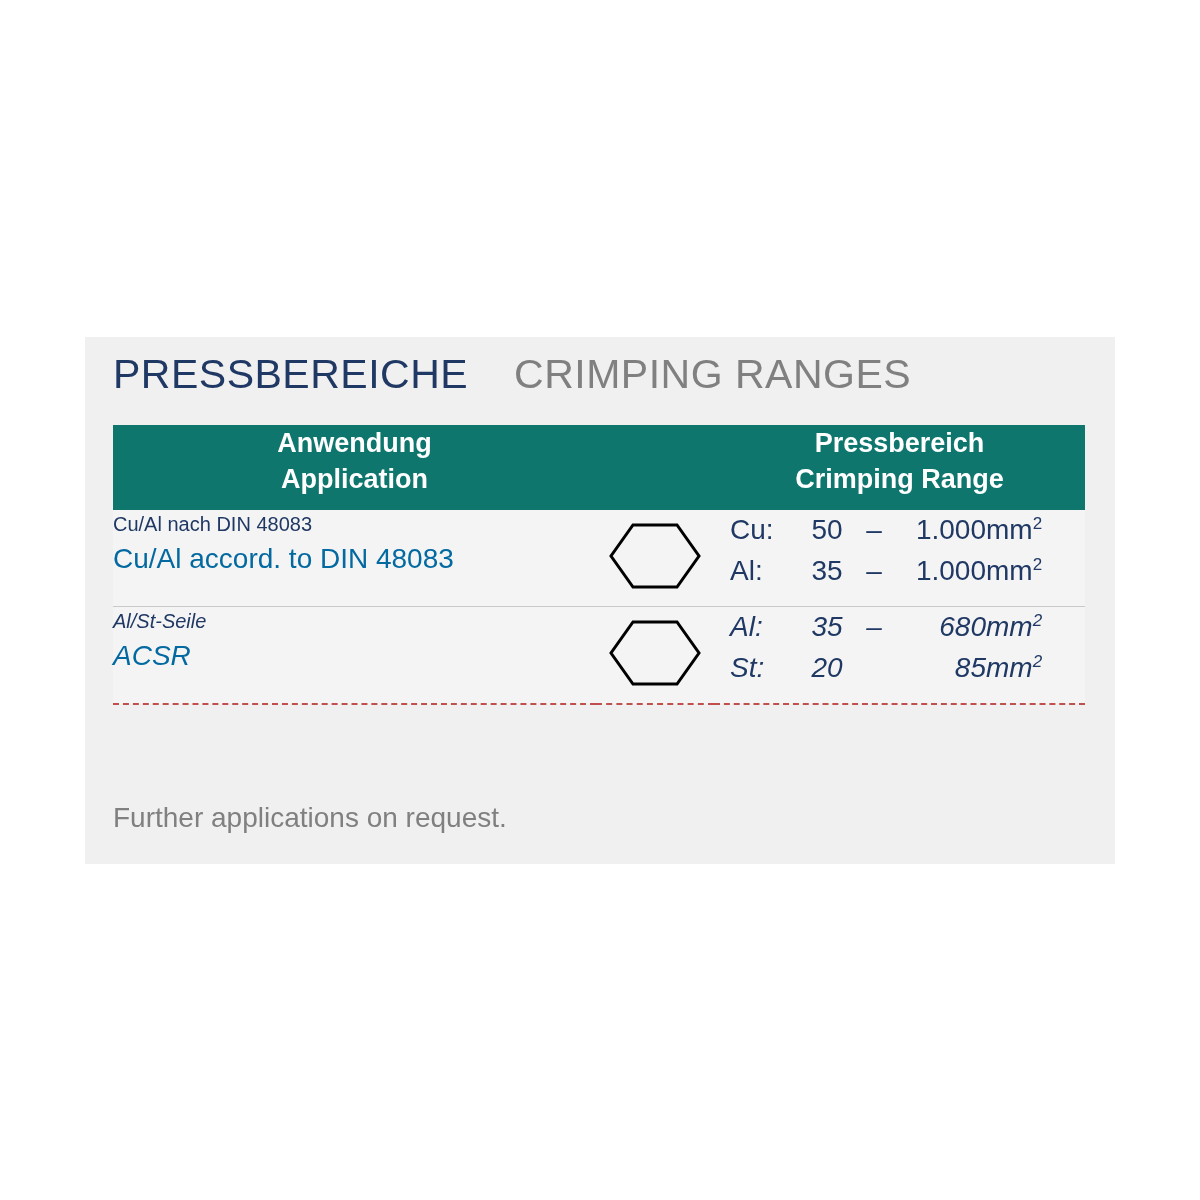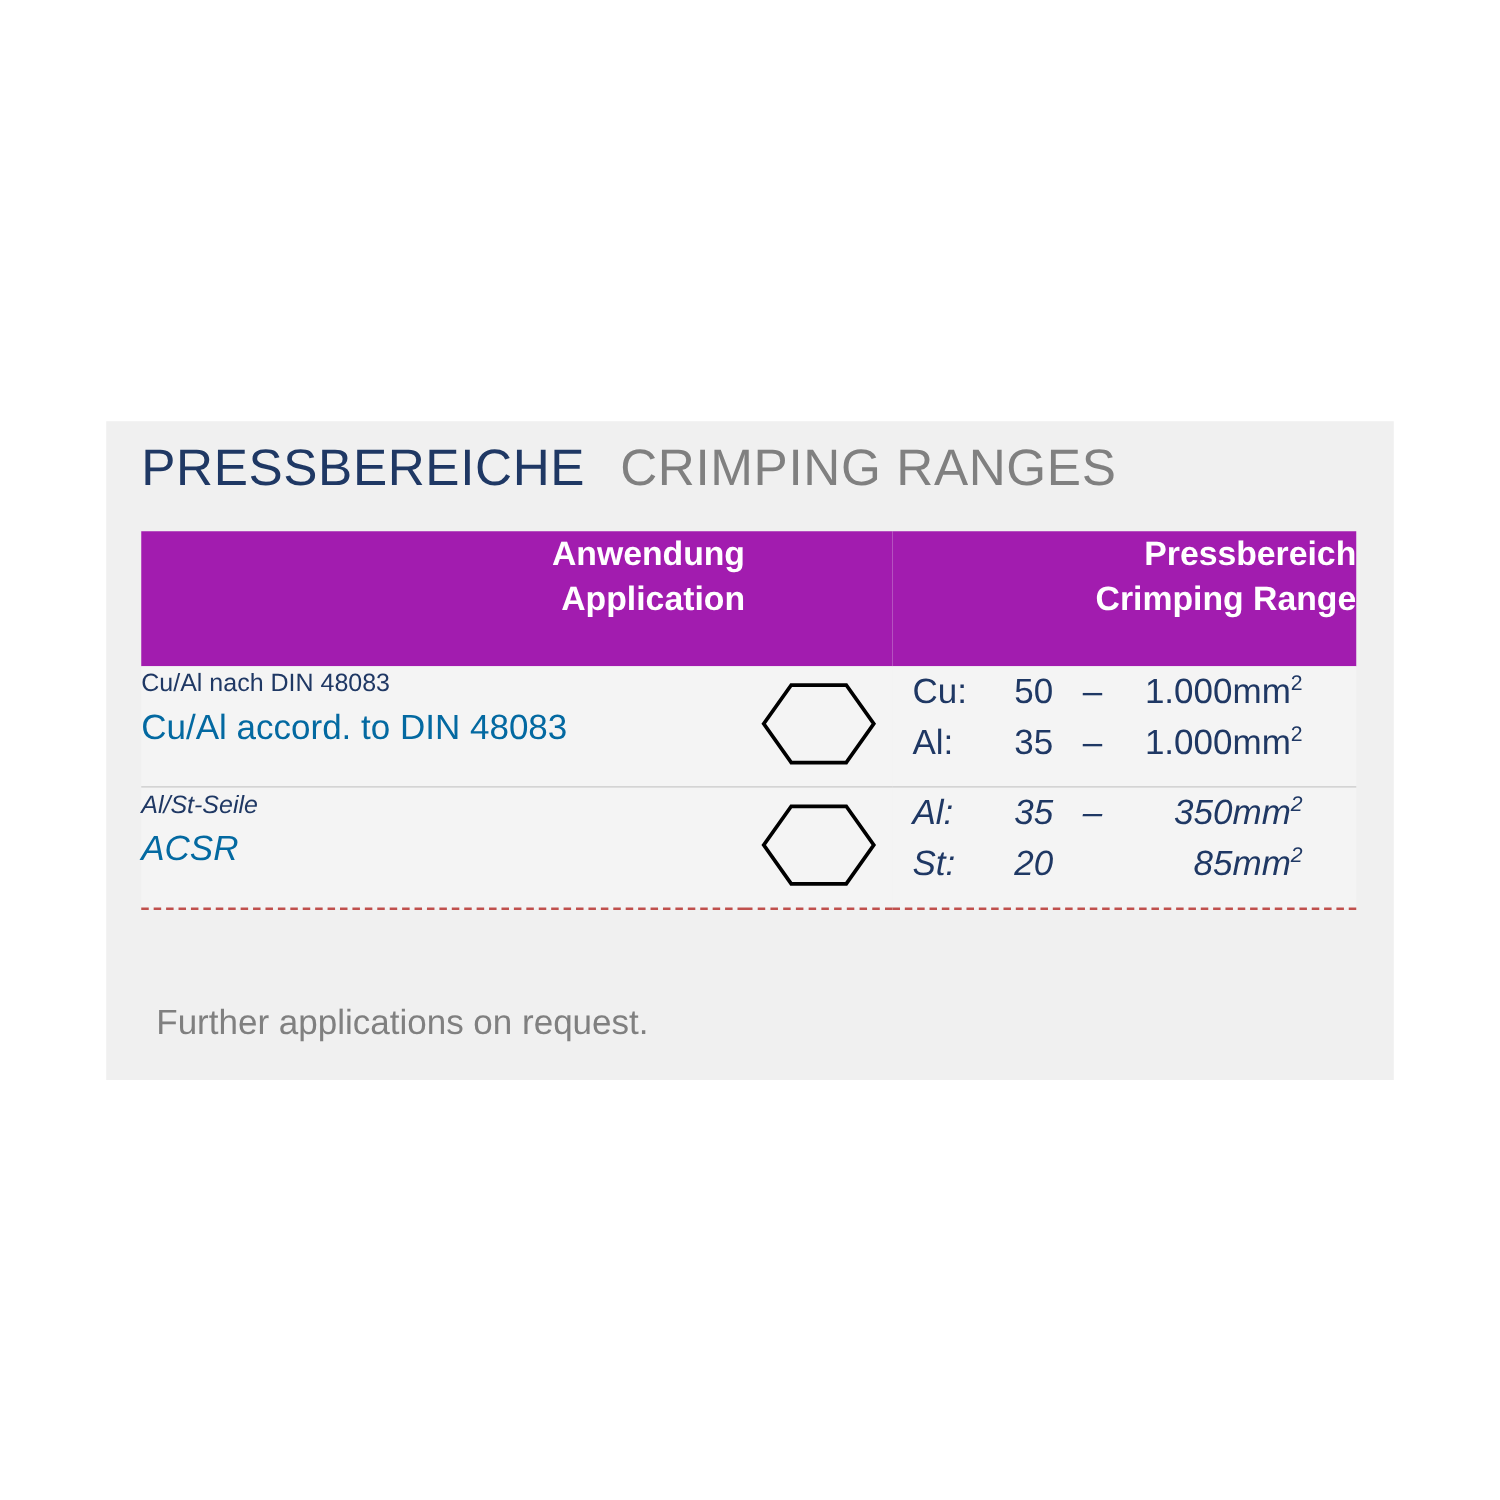"CRIMPING RANGES" .title-en { margin-left: 28px -> 46px }
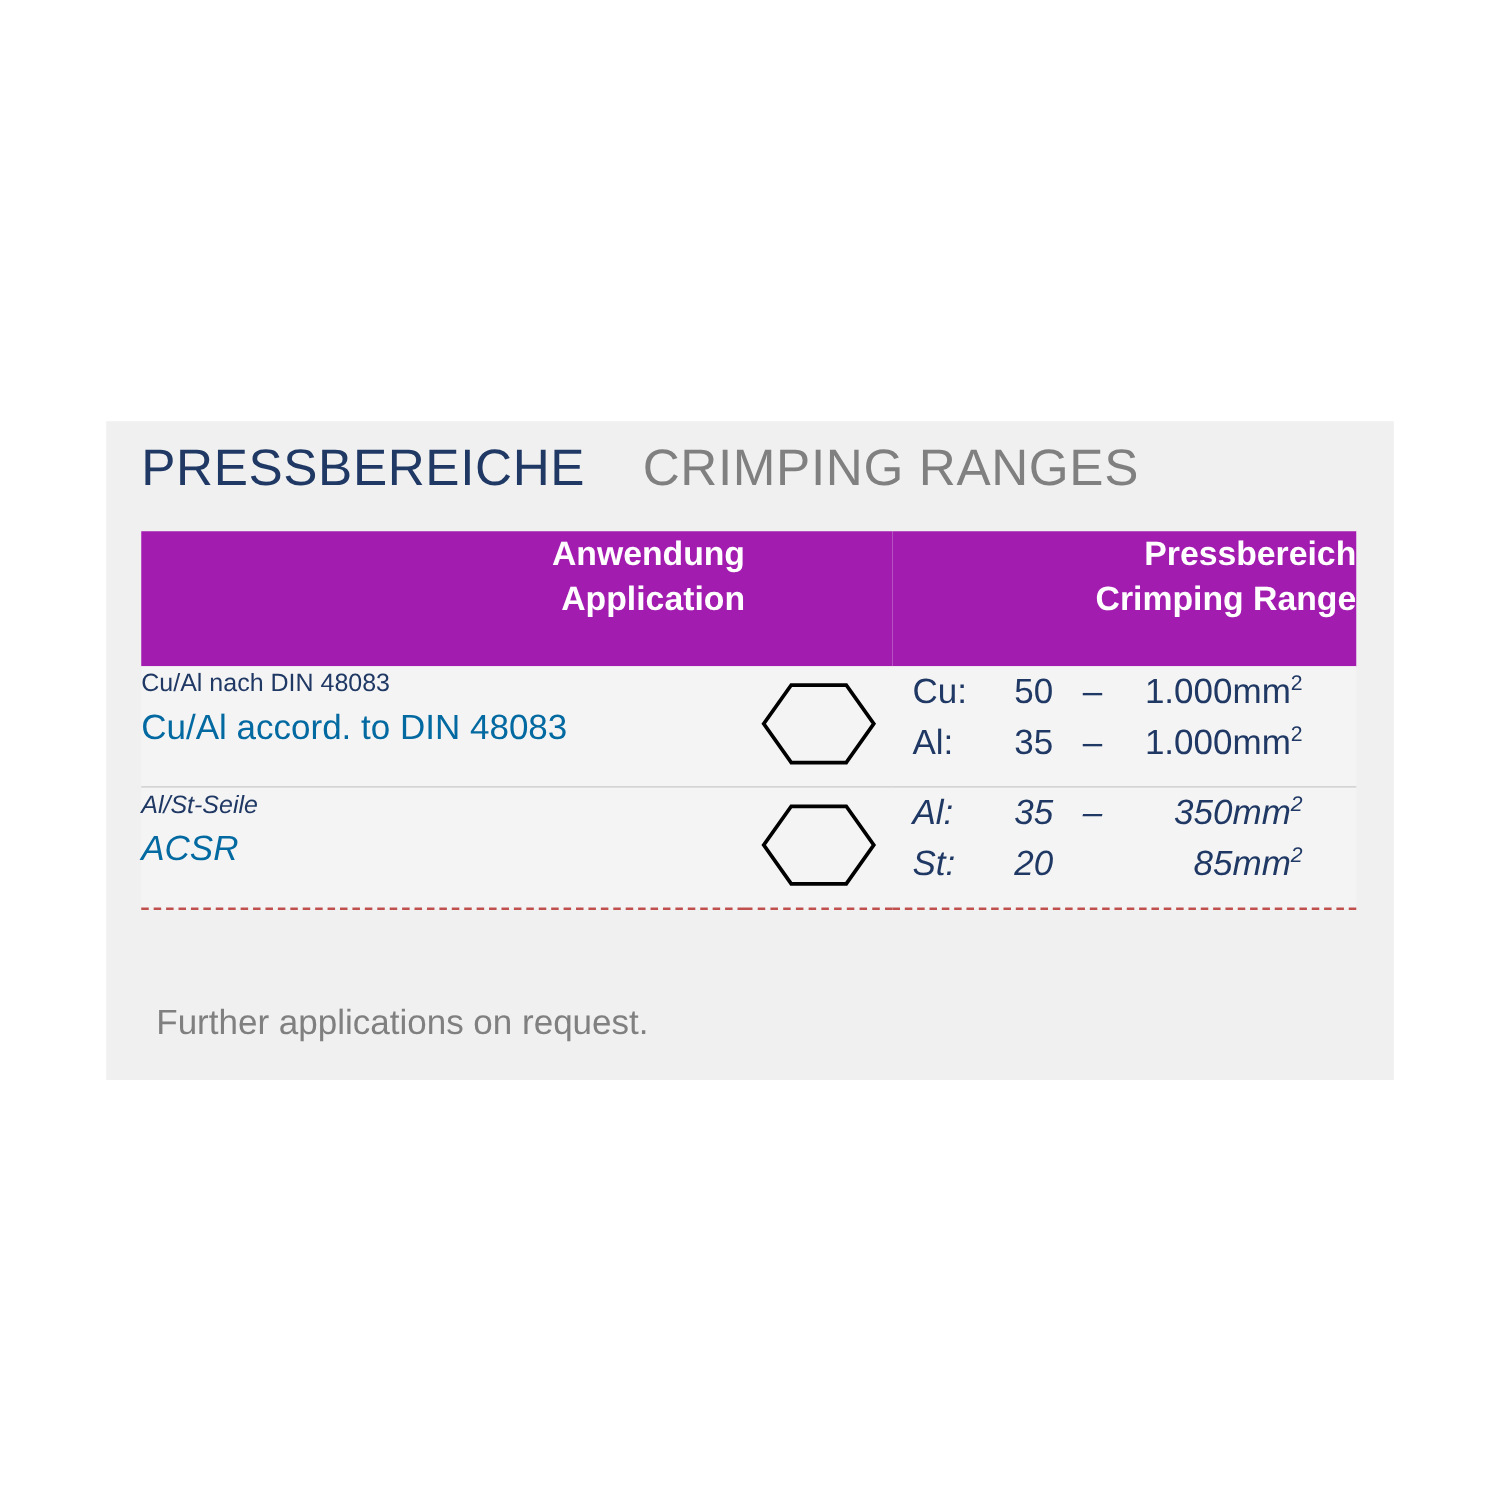"Anwendung" .head-cell { background: #a21caf -> #0f766e; height: 108px -> 85px; text-align: right -> center }
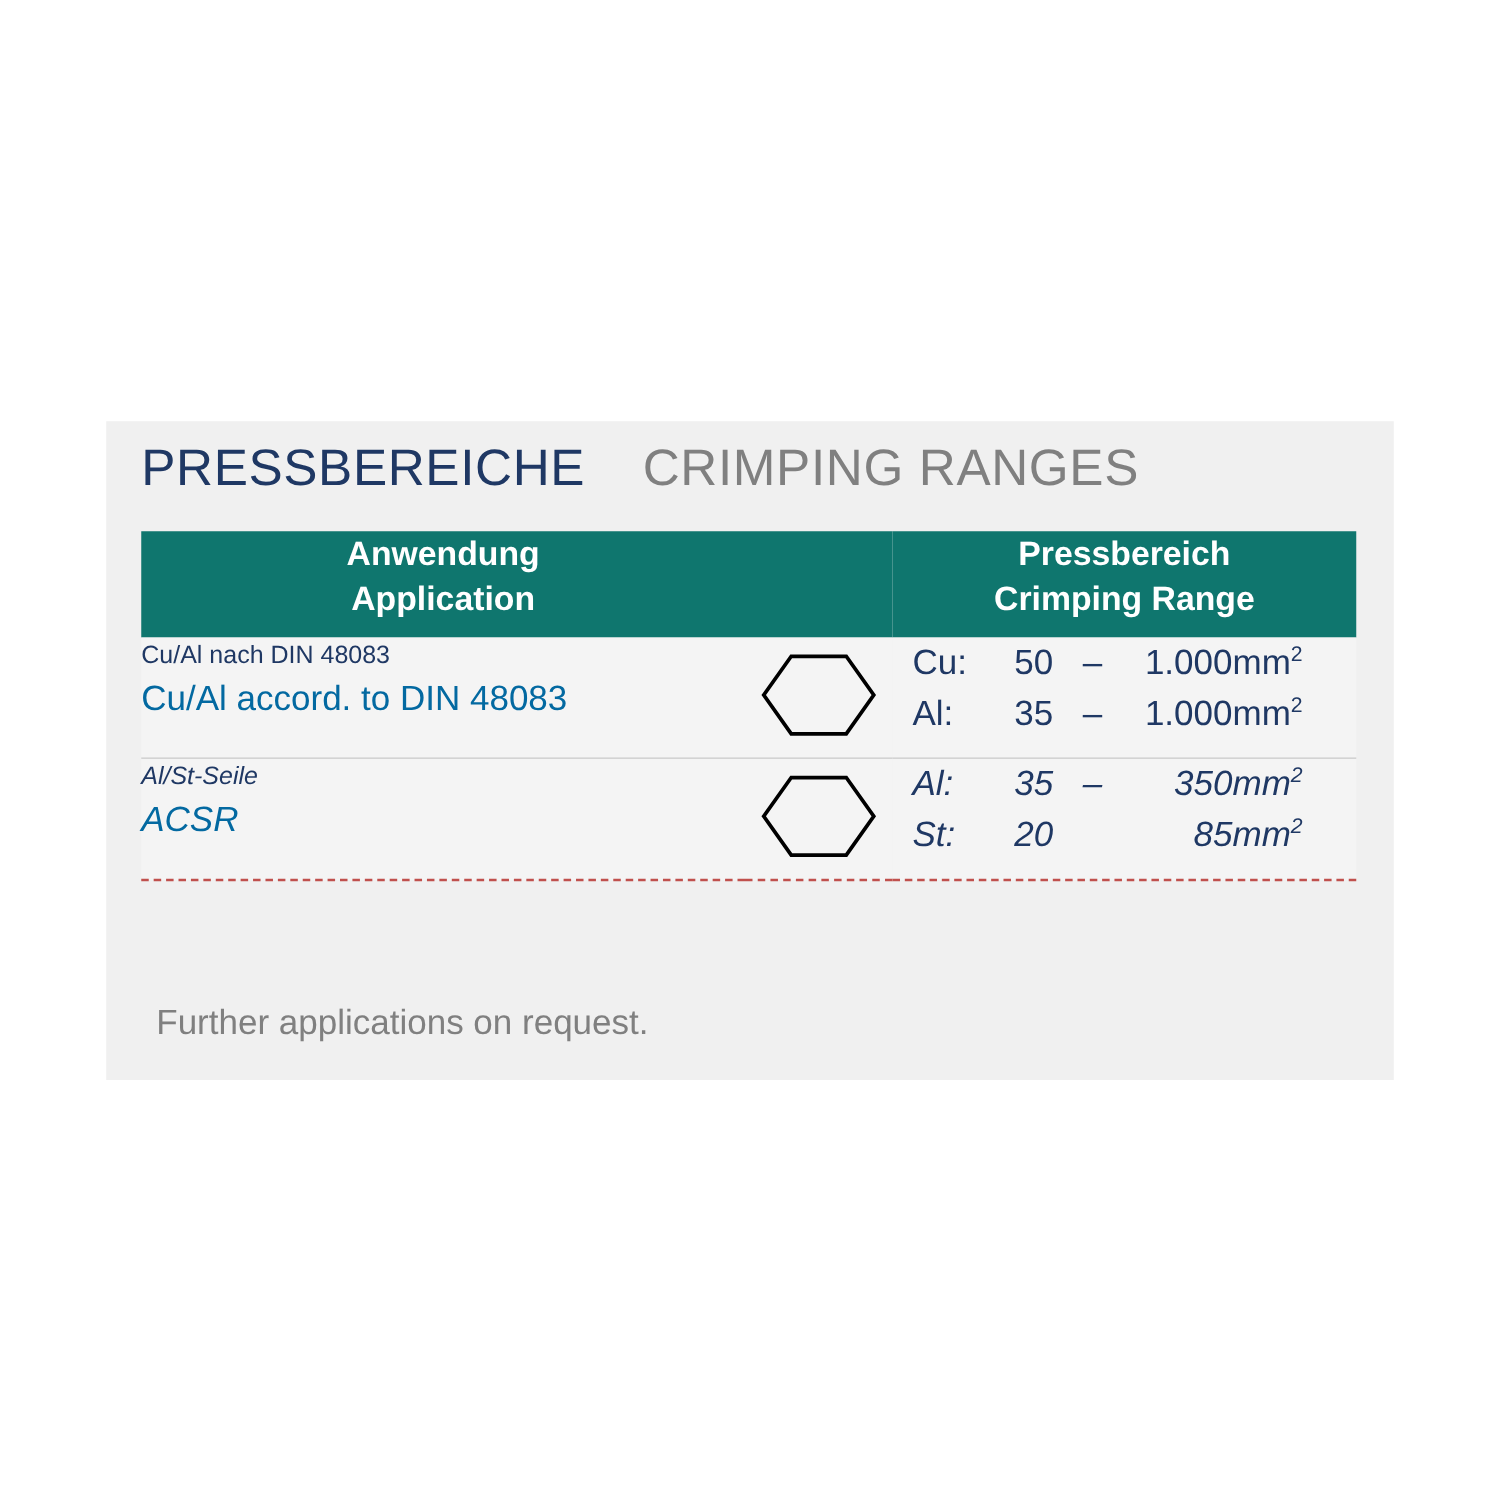"350" span.v2 { text: 350 -> 680 }
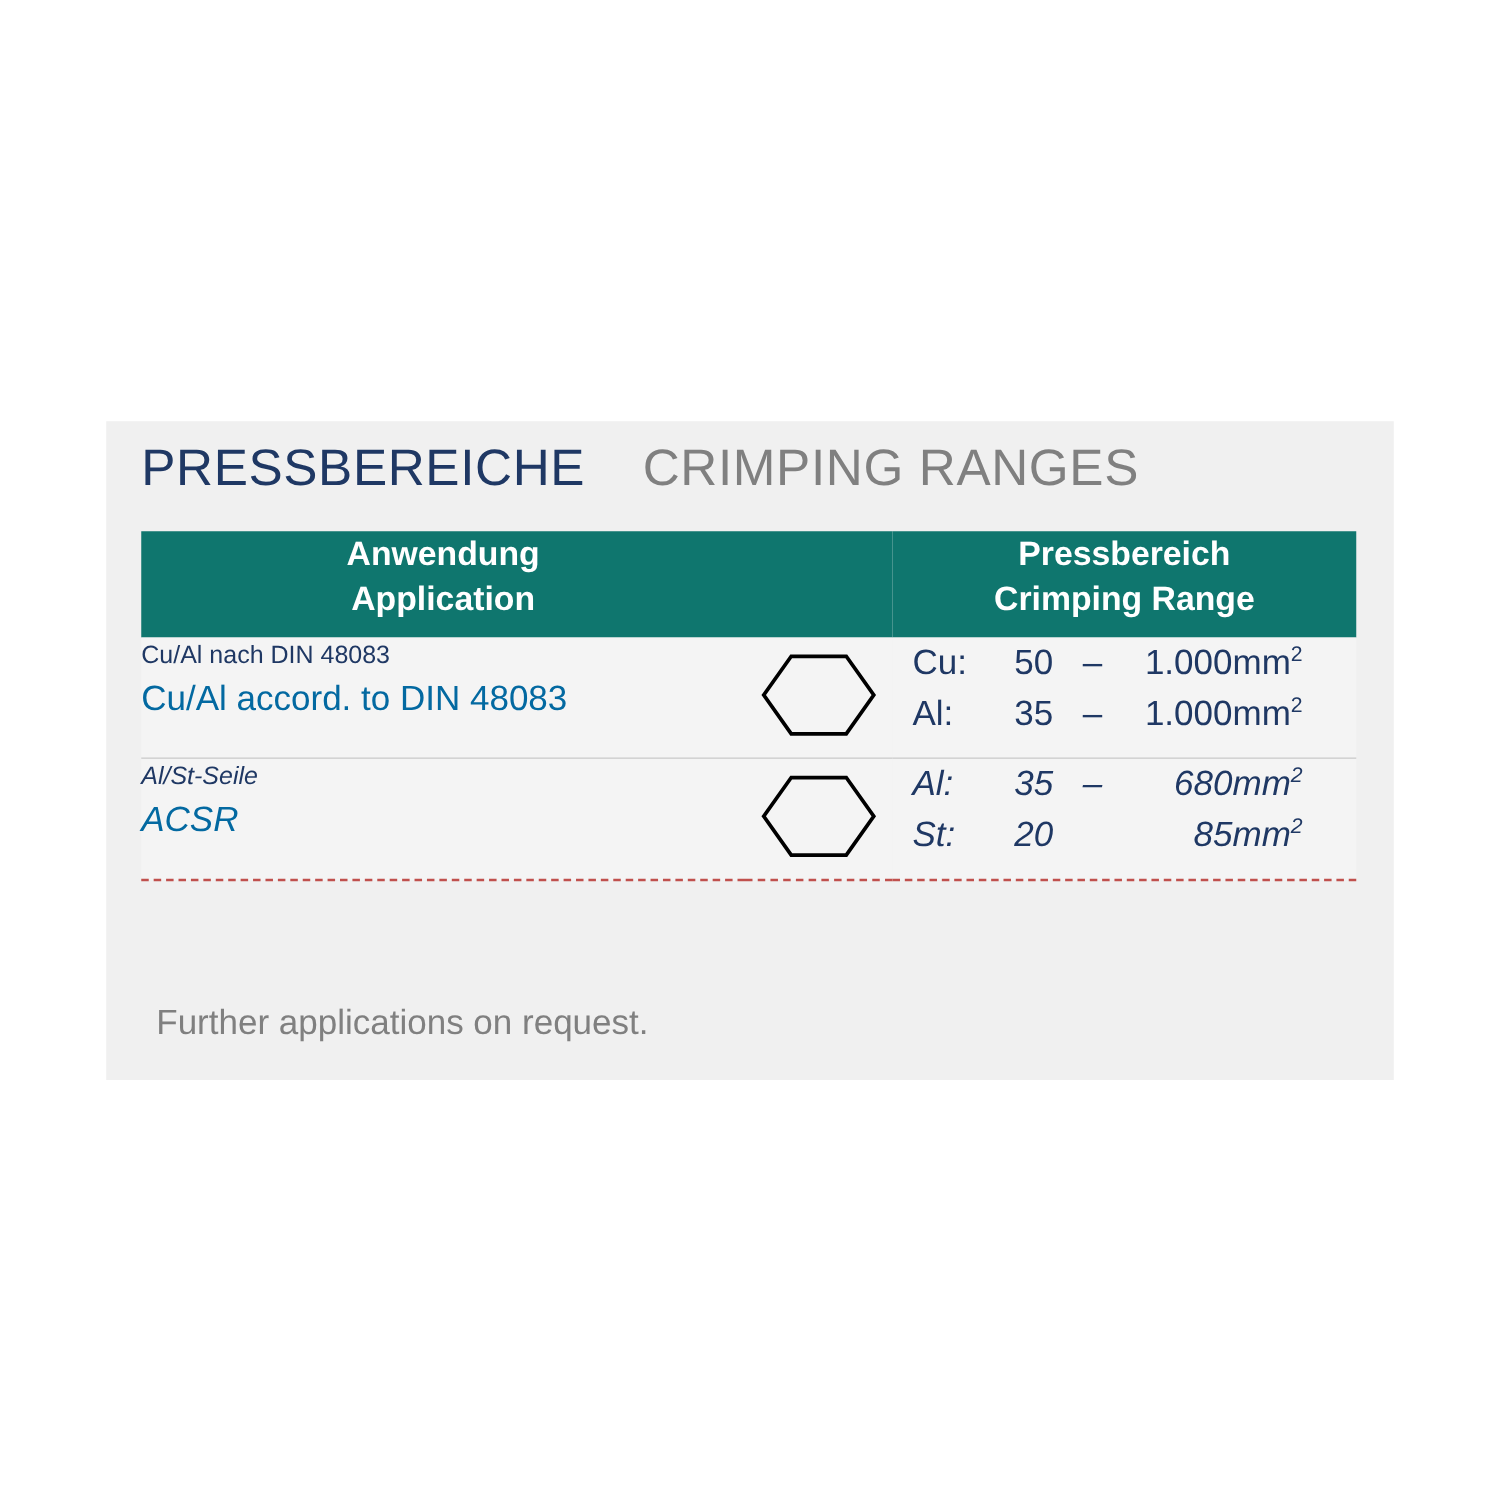"Further applications on request." .note-en { margin-left: 12px -> none }
